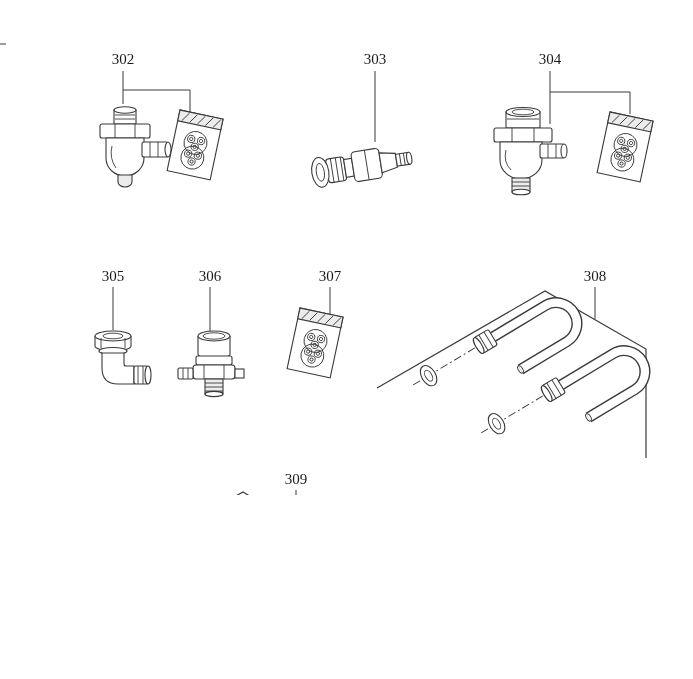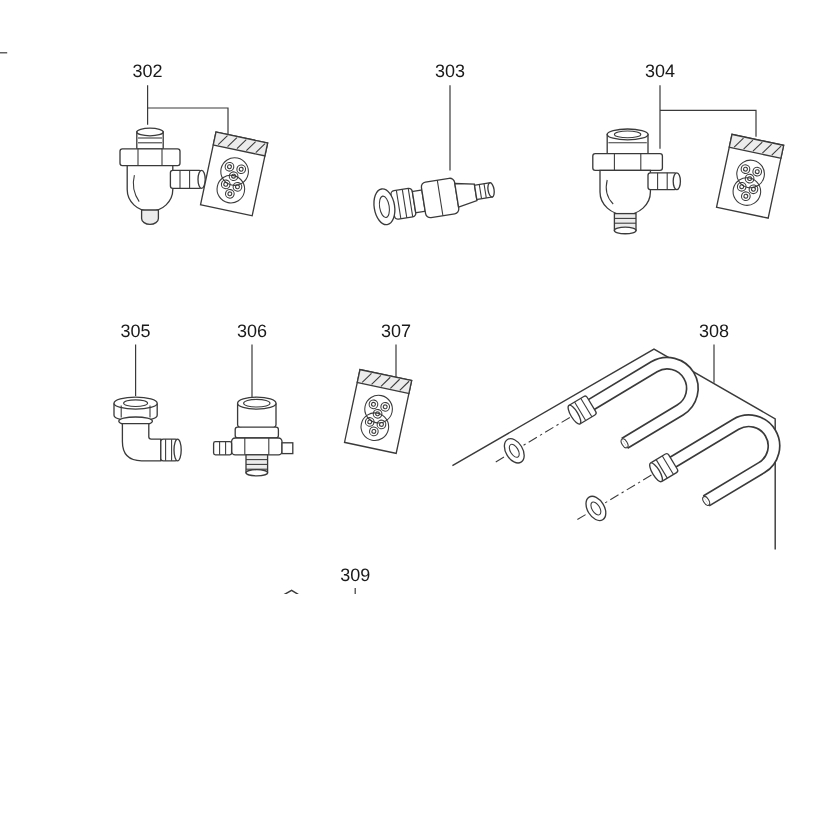"302" .stage { font-family: Liberation Sans, sans-serif -> Liberation Serif, serif }
